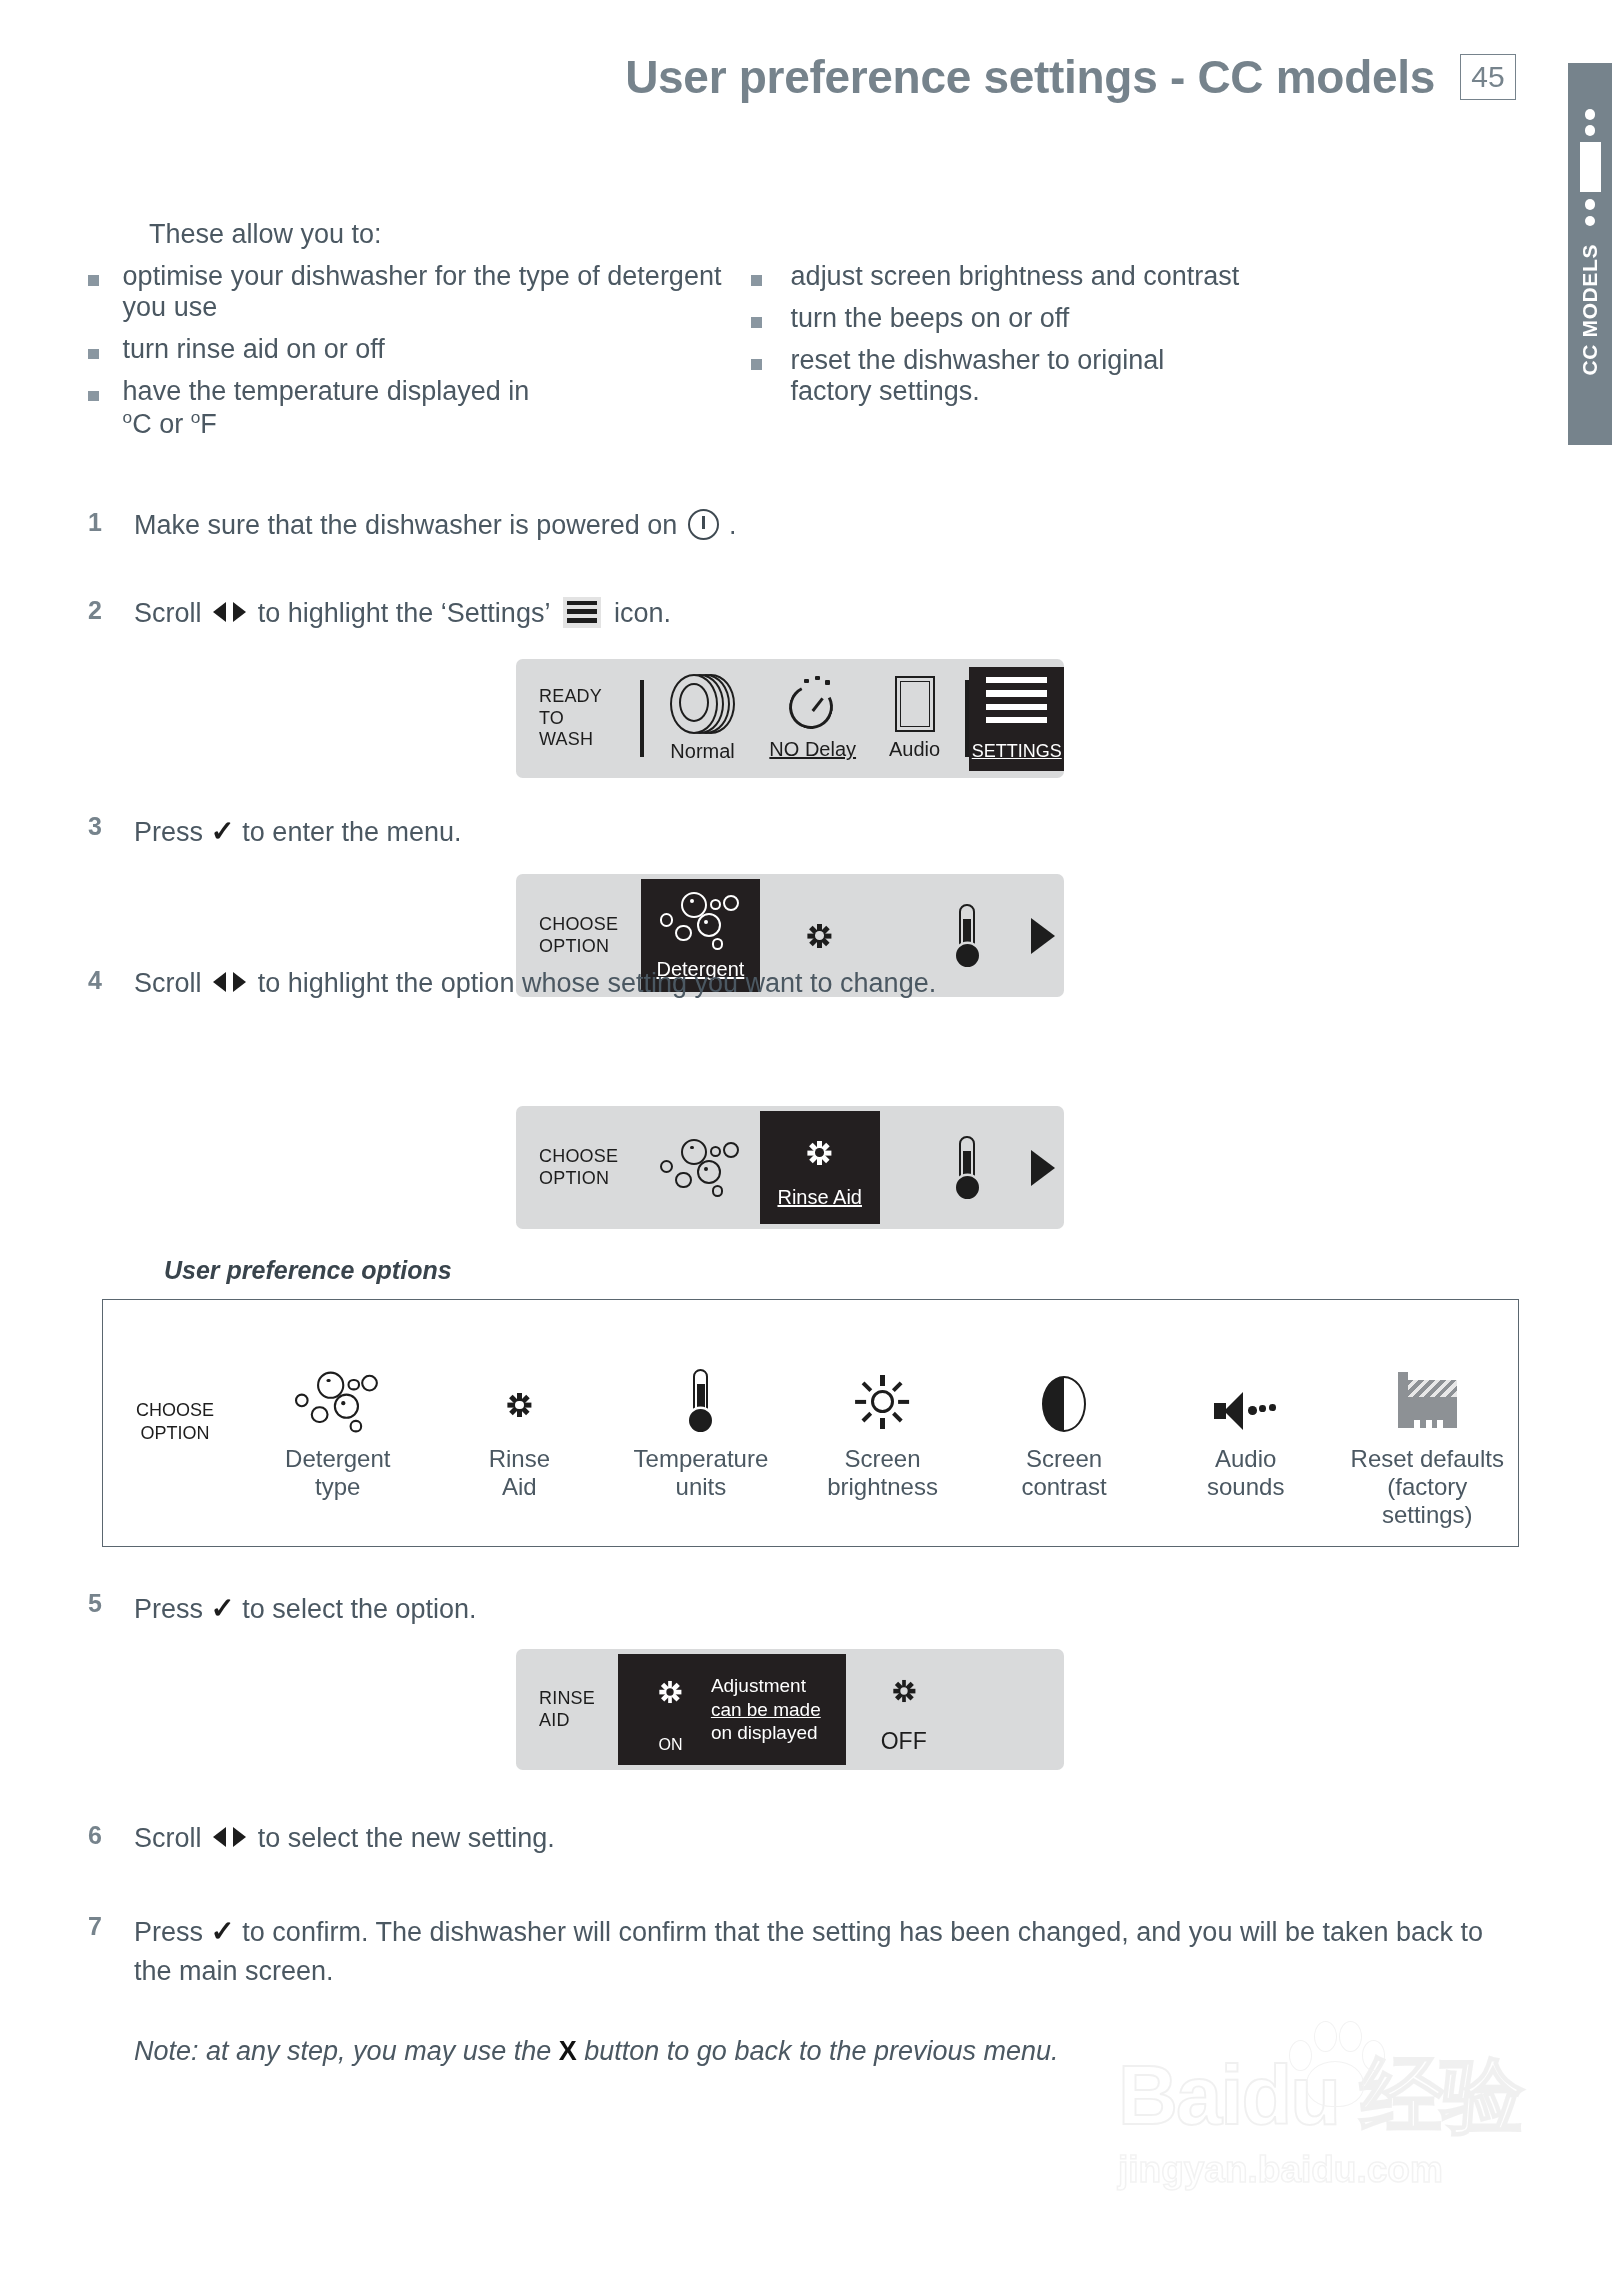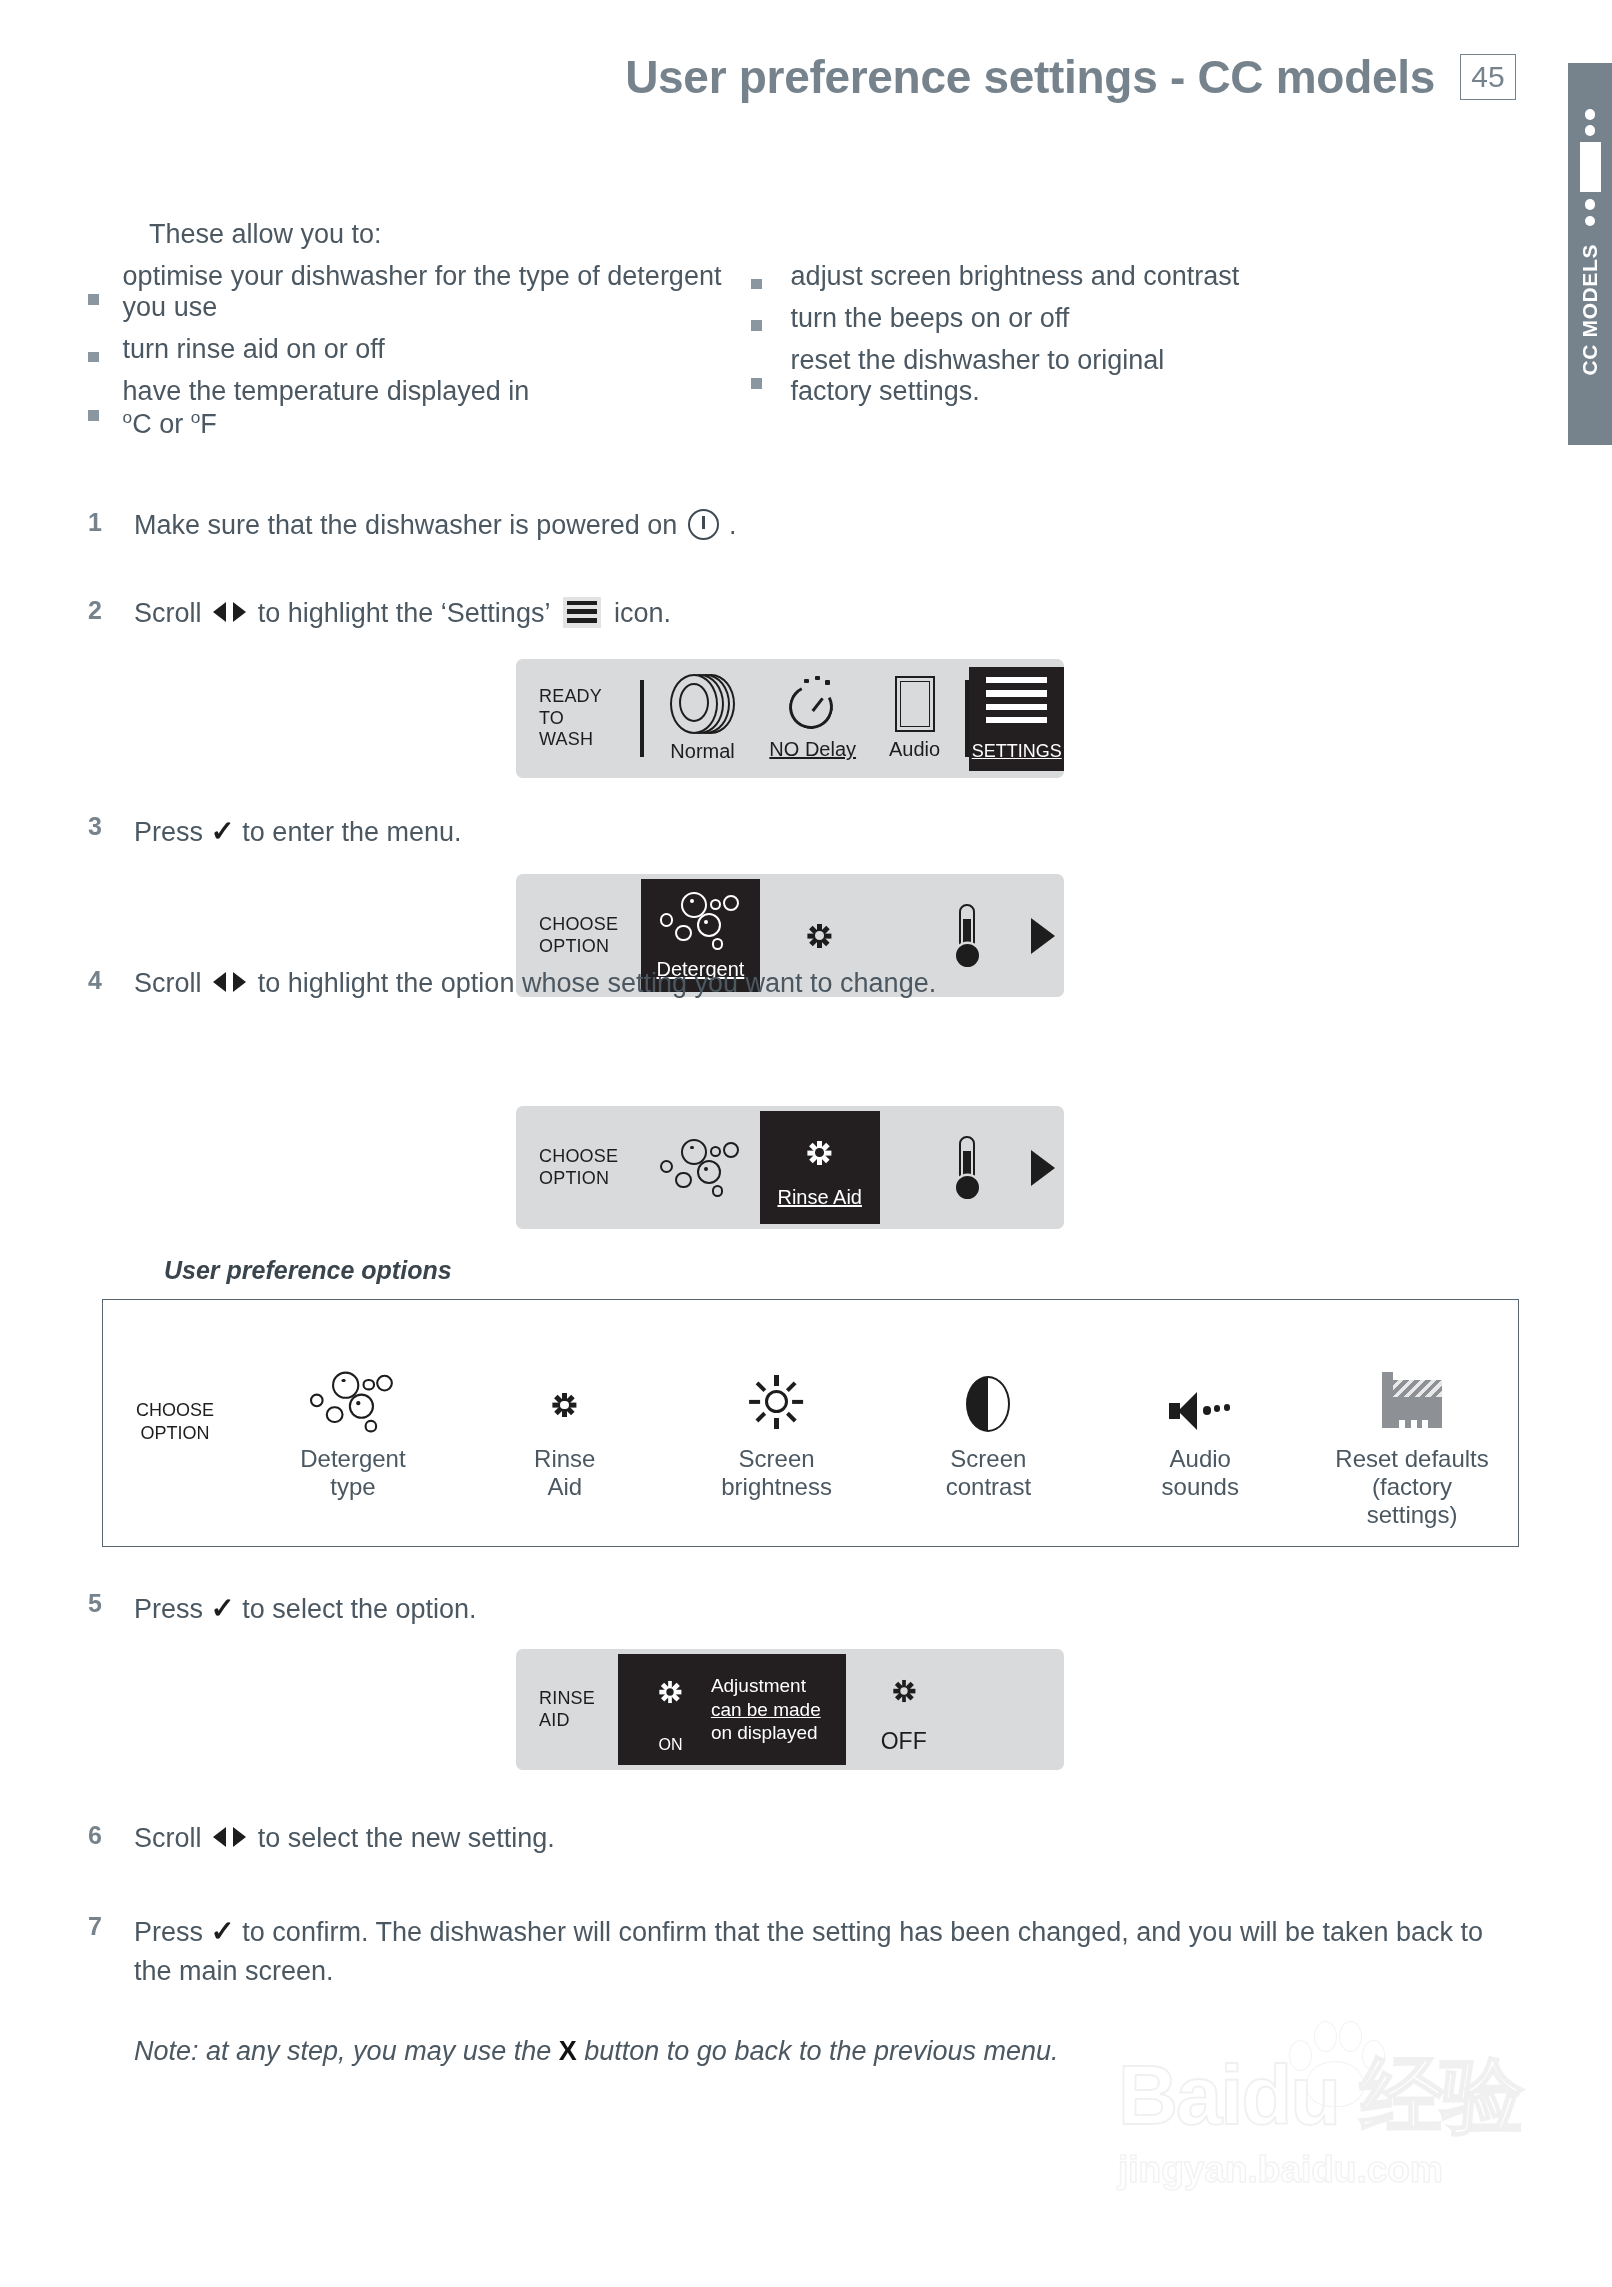"optimise your dishwasher for the" .bullet-row { align-items: center -> flex-start }
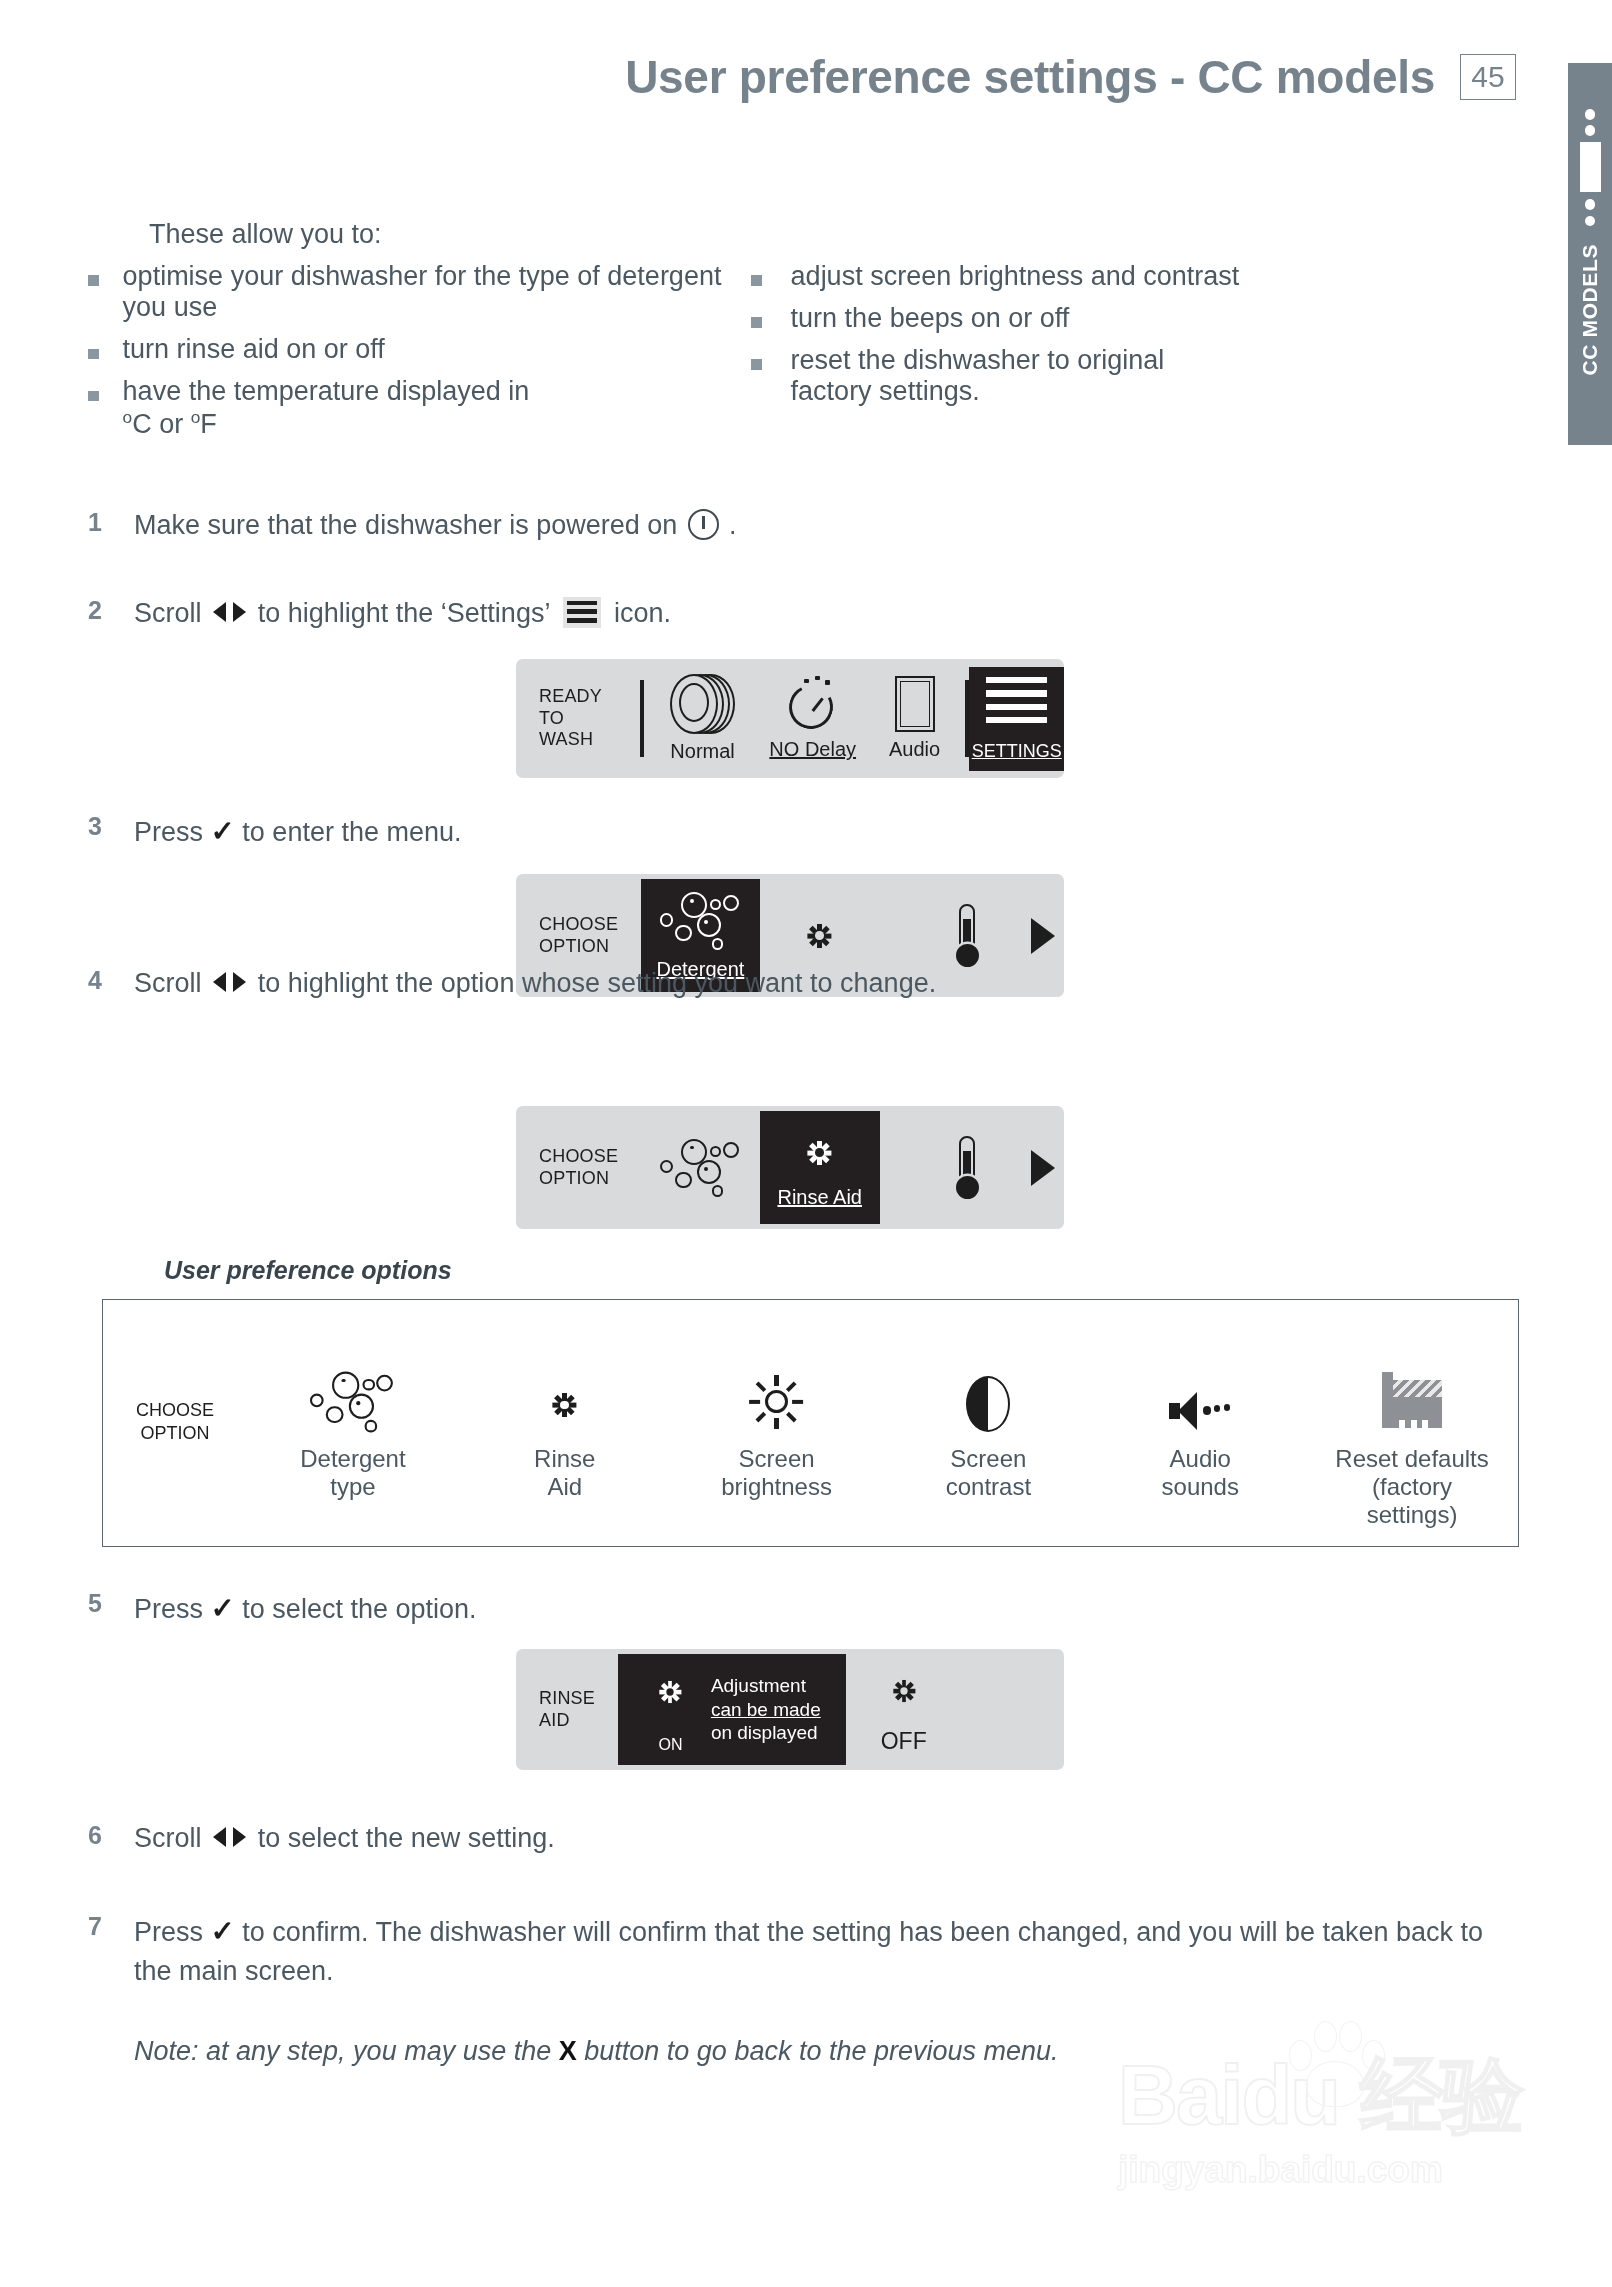"Temperature" div.opt-item { html: none -> <div> <div> <span> <span></span> <span></span> <span></span> </span> </div> <div>Temperature units</div> </div> }
